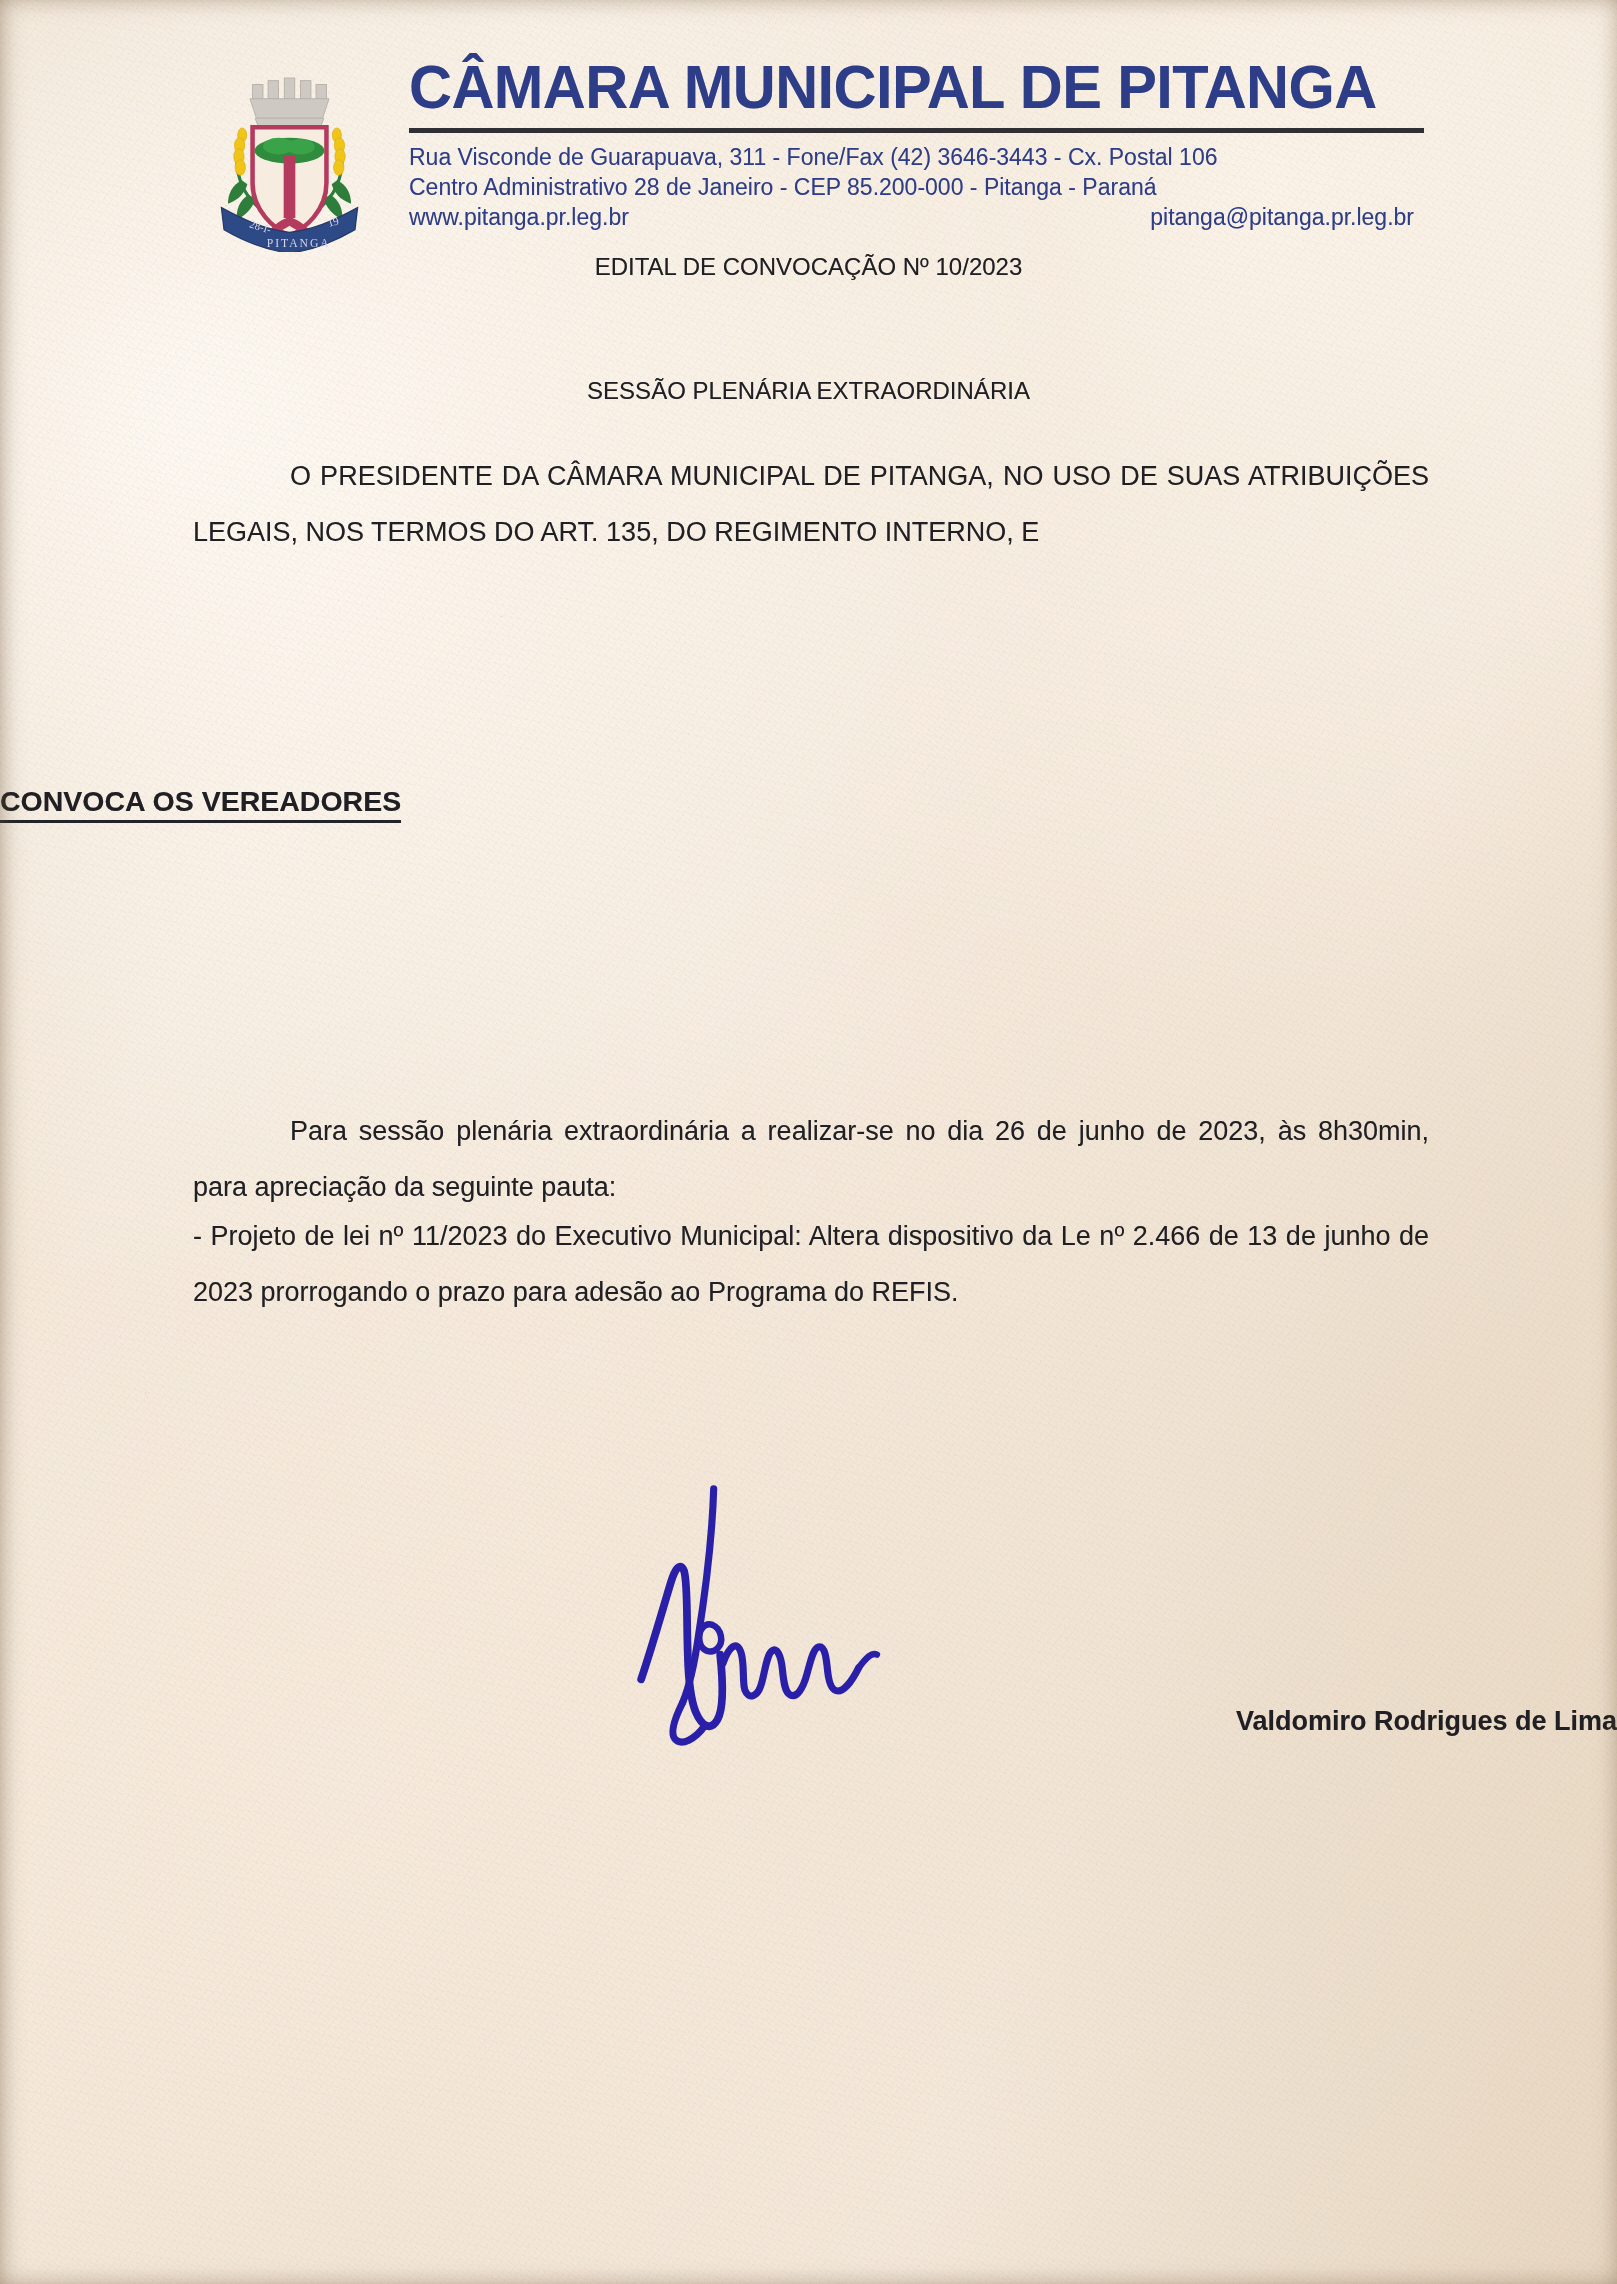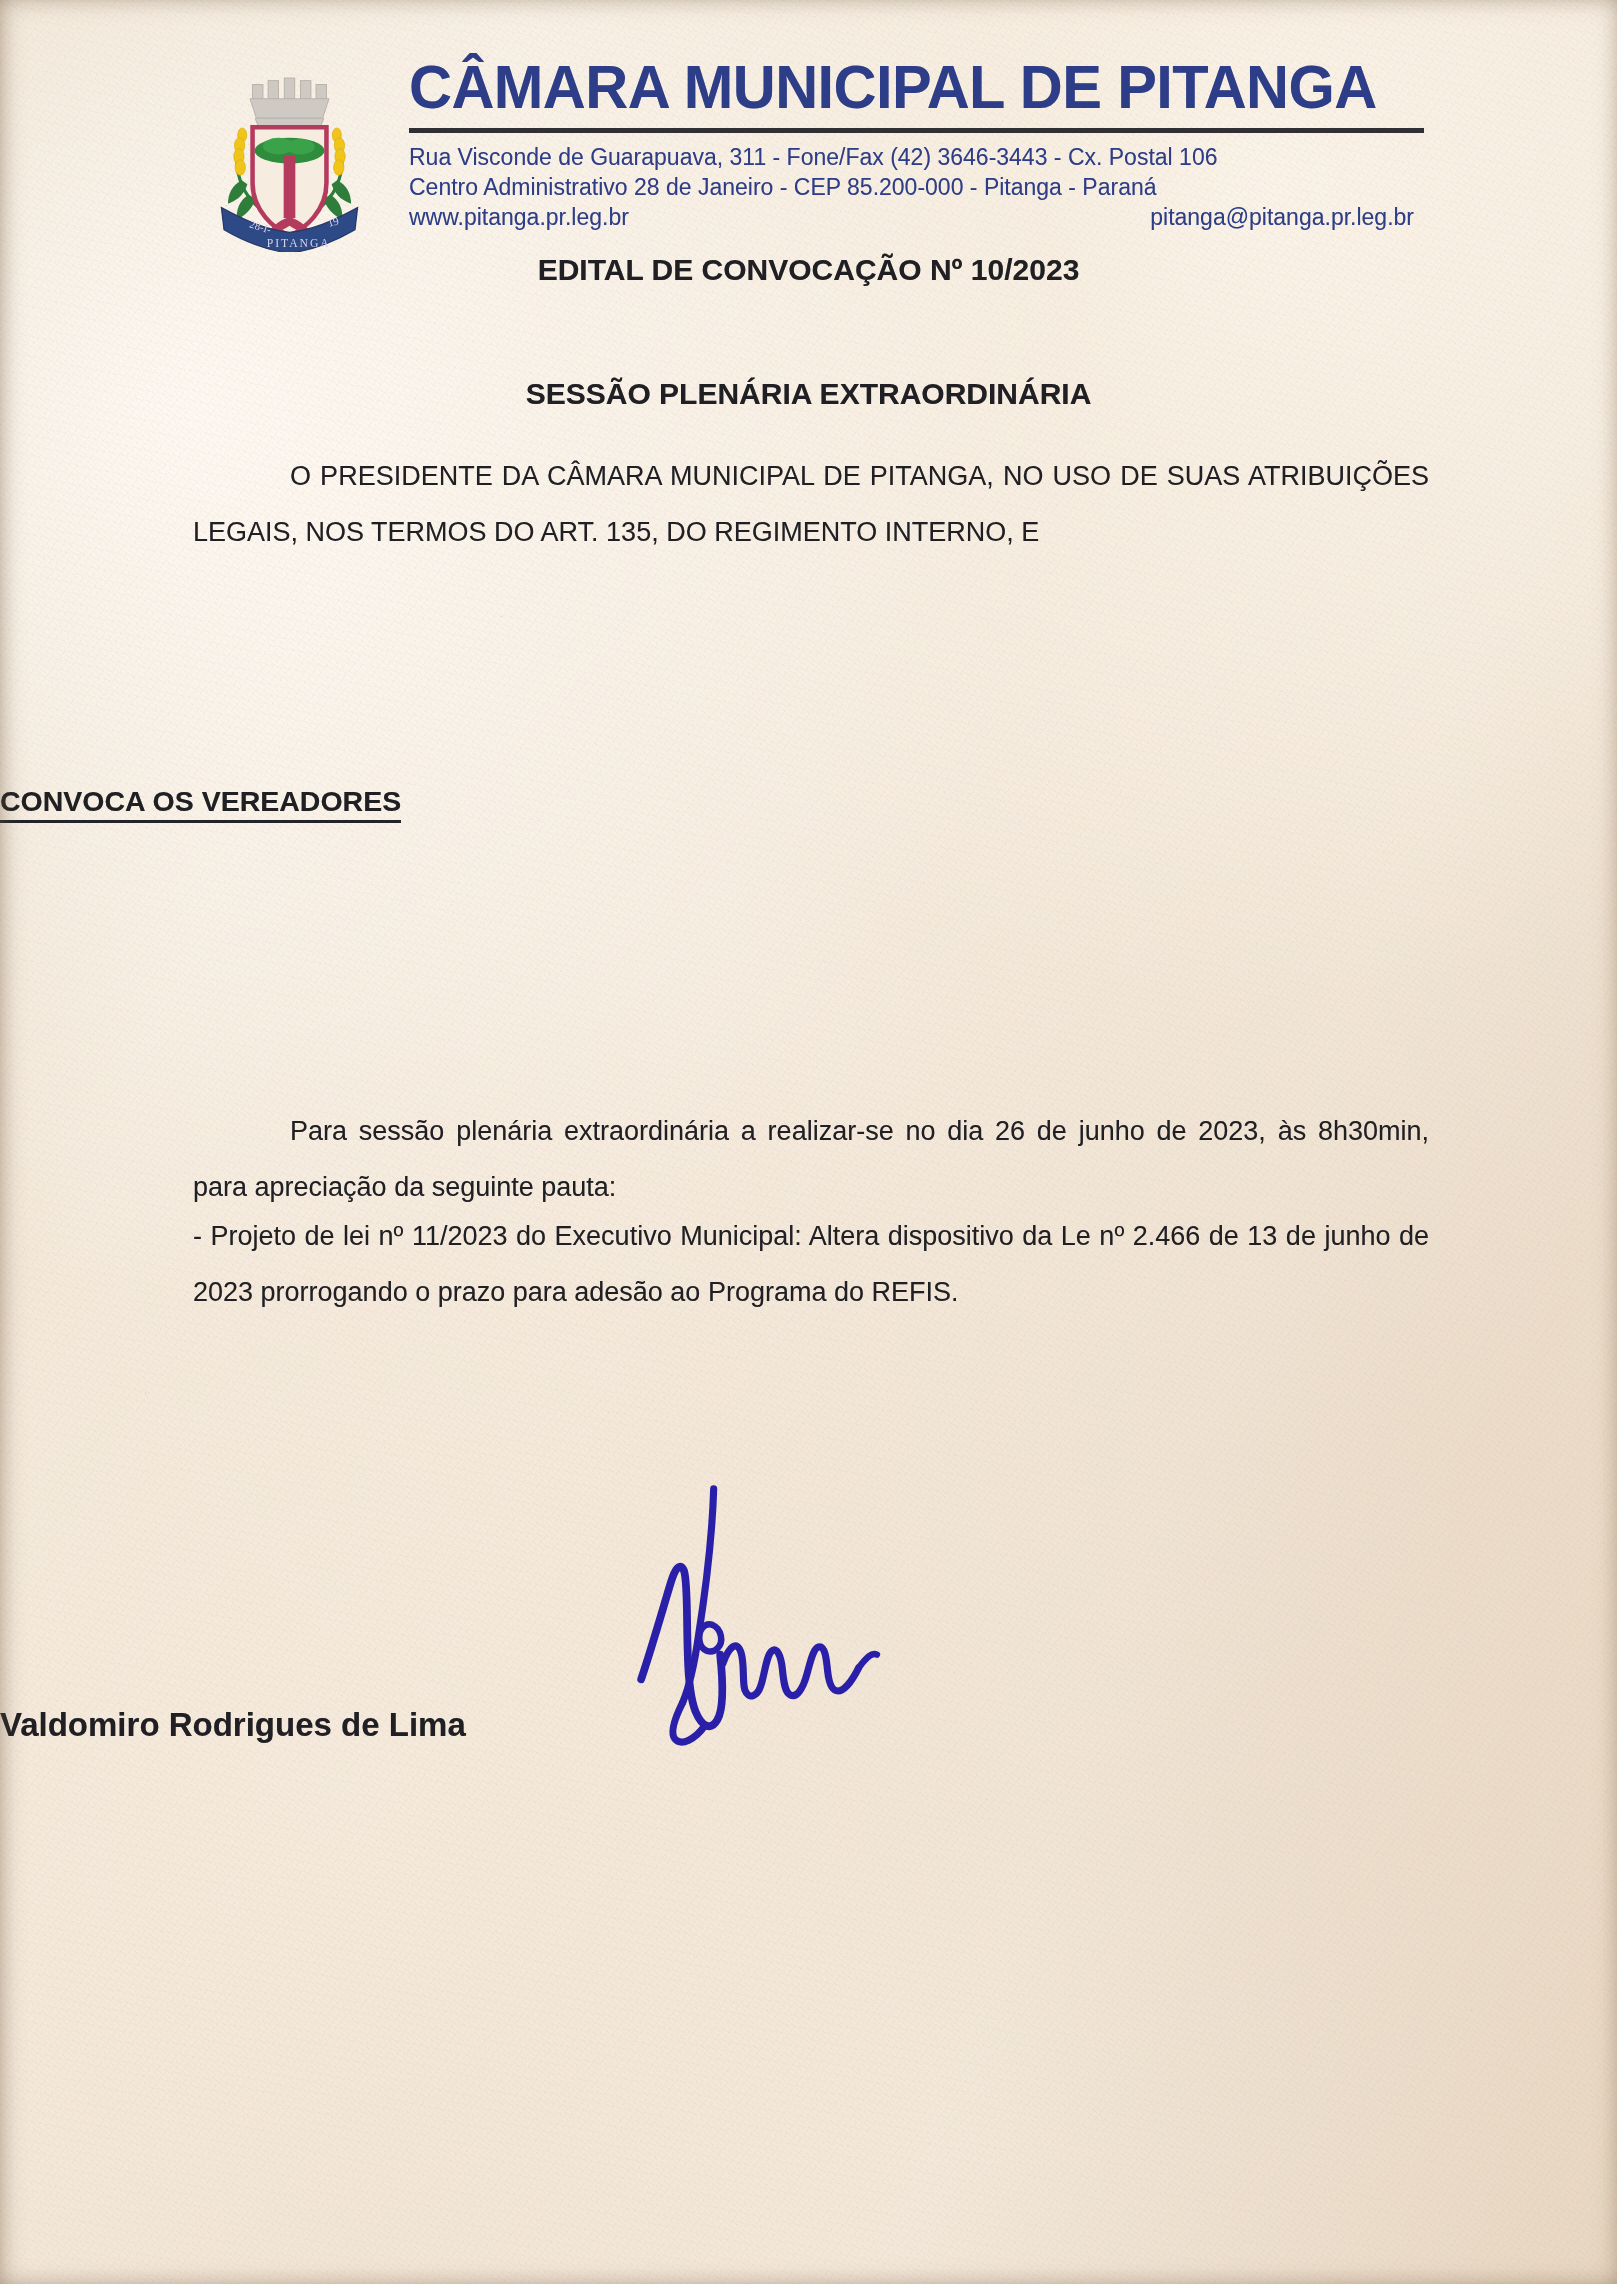"EDITAL DE CONVOCAÇÃO Nº 10/2023" .doc-title { font-size: 30px -> 24px; font-weight: bold -> normal }
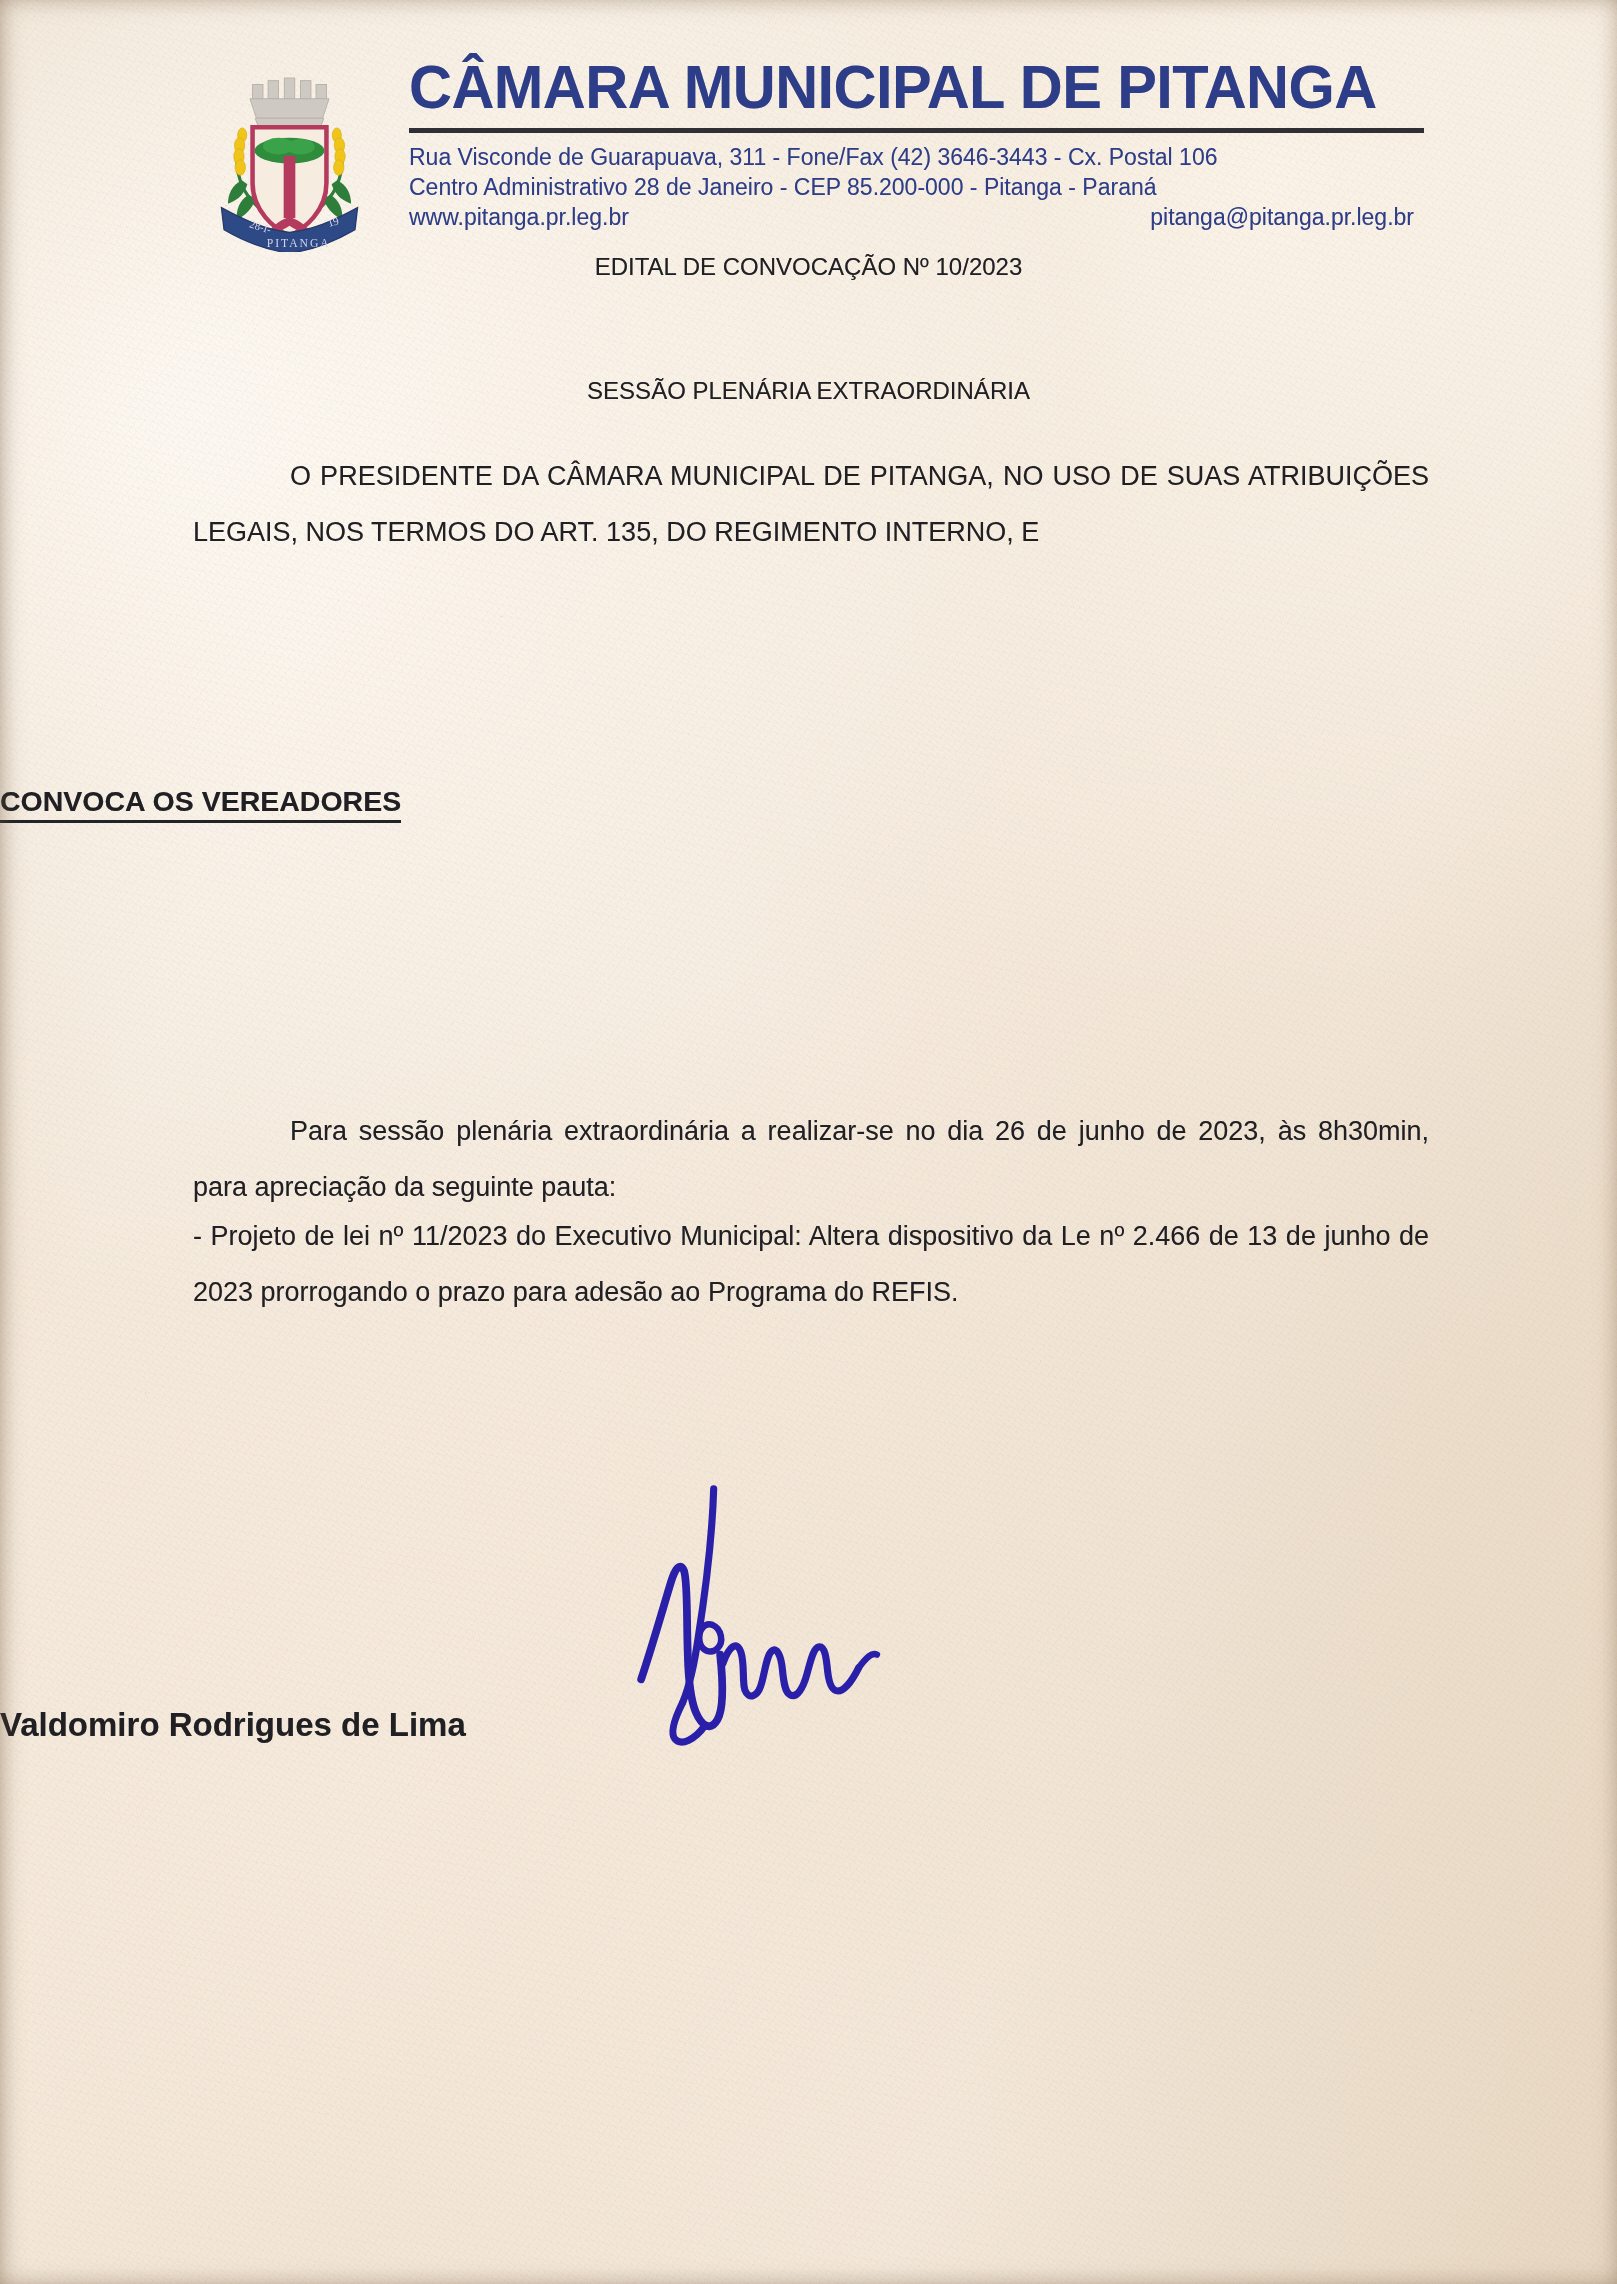"Valdomiro Rodrigues de Lima" .signer-name { font-size: 33px -> 27px; text-align: left -> right }
